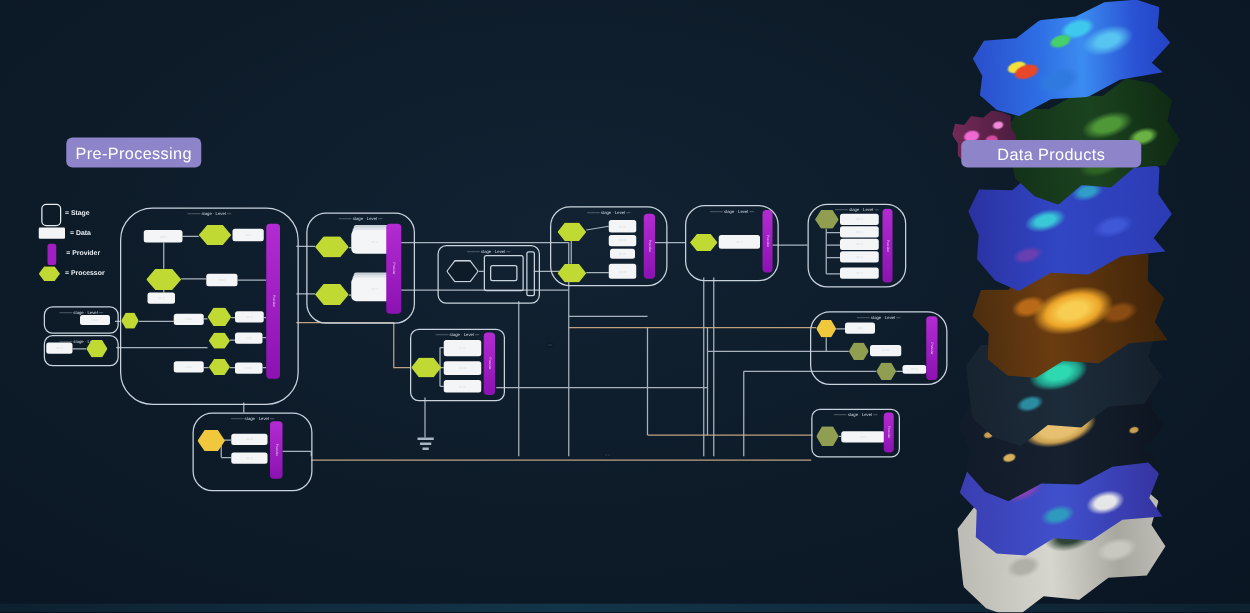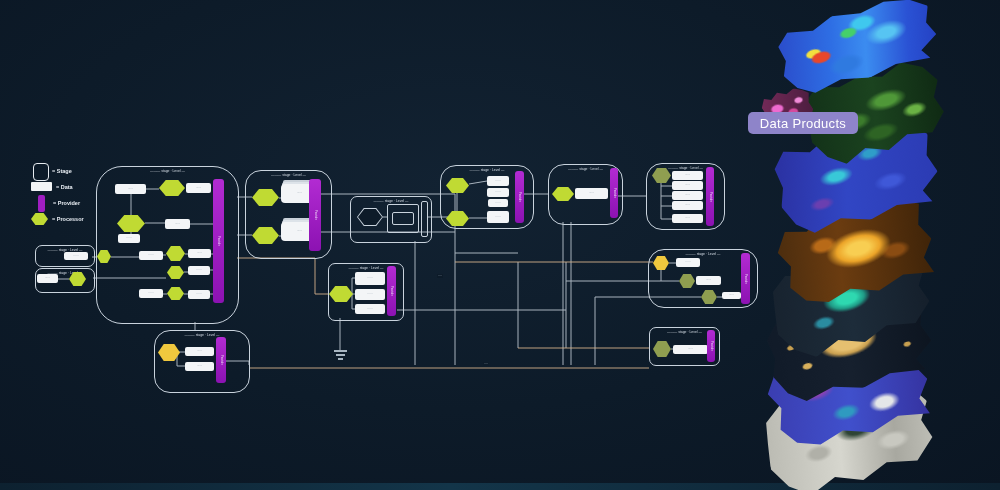"Pre-Processing" div.badge { html: none -> <div>Pre-Processing</div> }
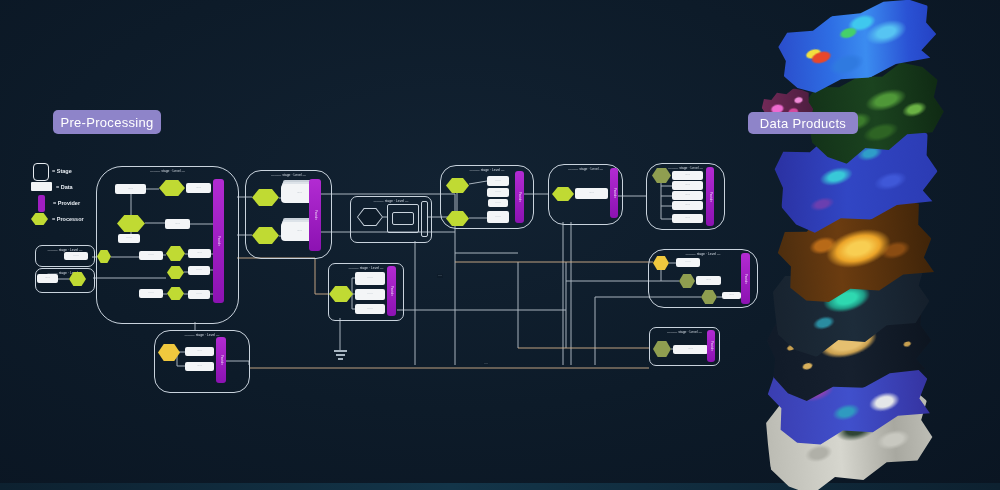"Data Products" div.badge { left: 748px -> 769px; width: 110px -> 144px }
